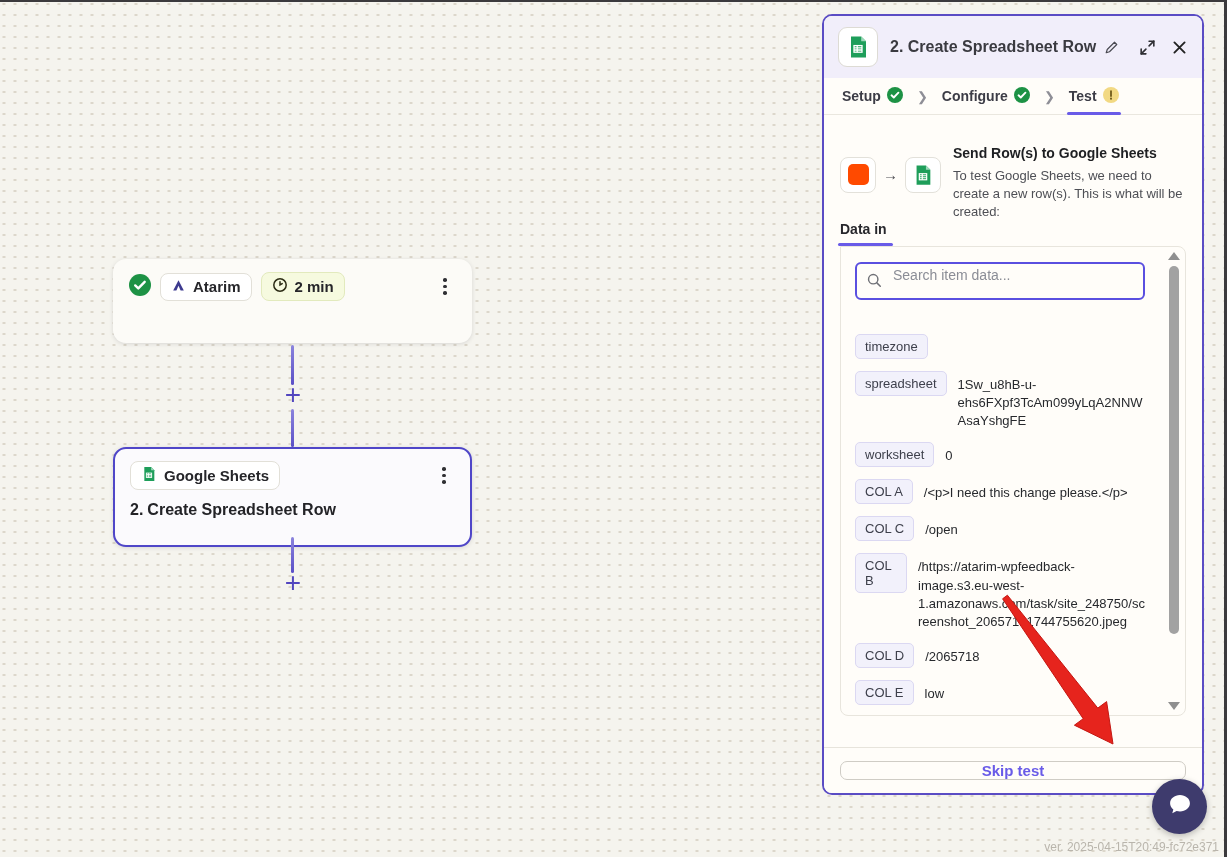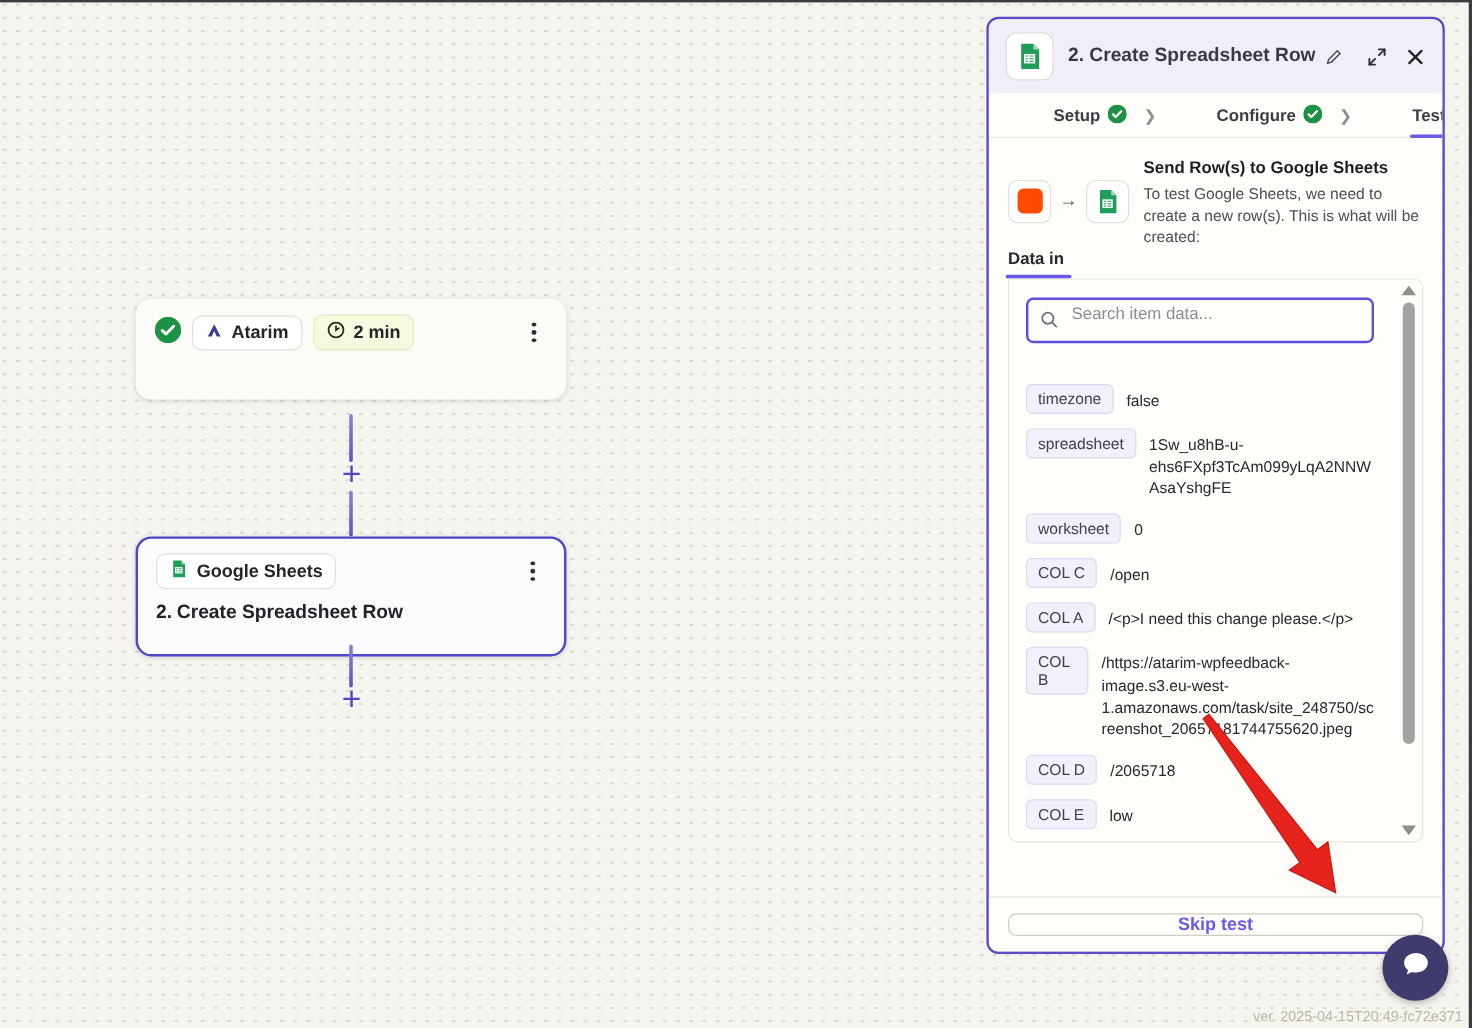"Setup" .tab { margin-left: 36px -> none }
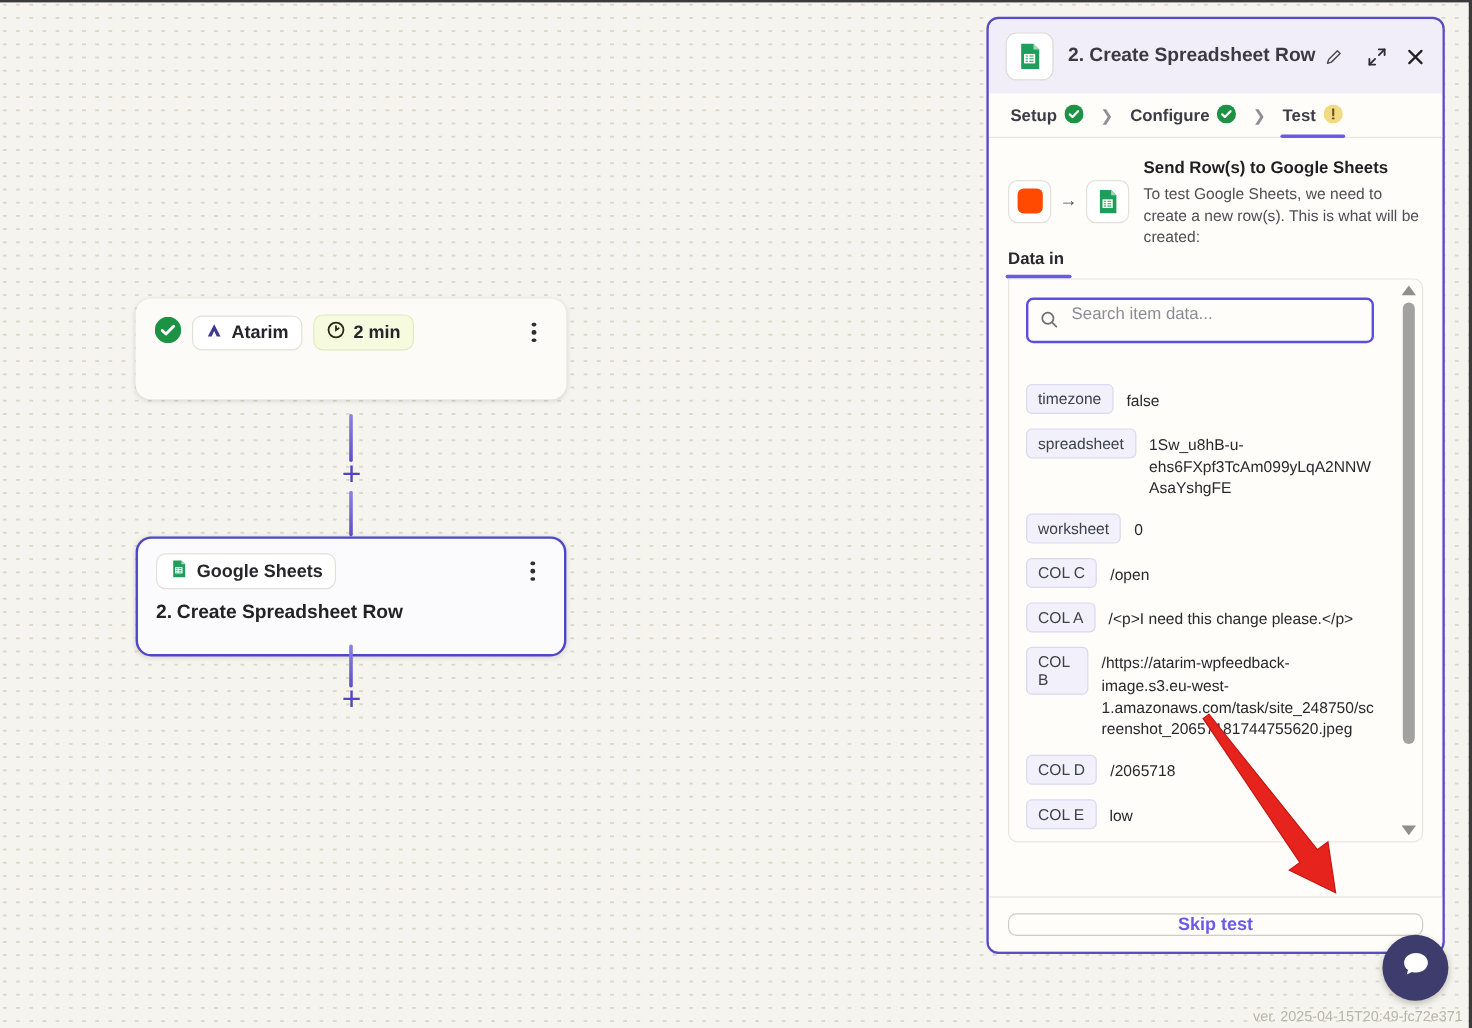"Send Row(s) to Google Sheets" .intro-title { margin-top: 2px -> 16px }
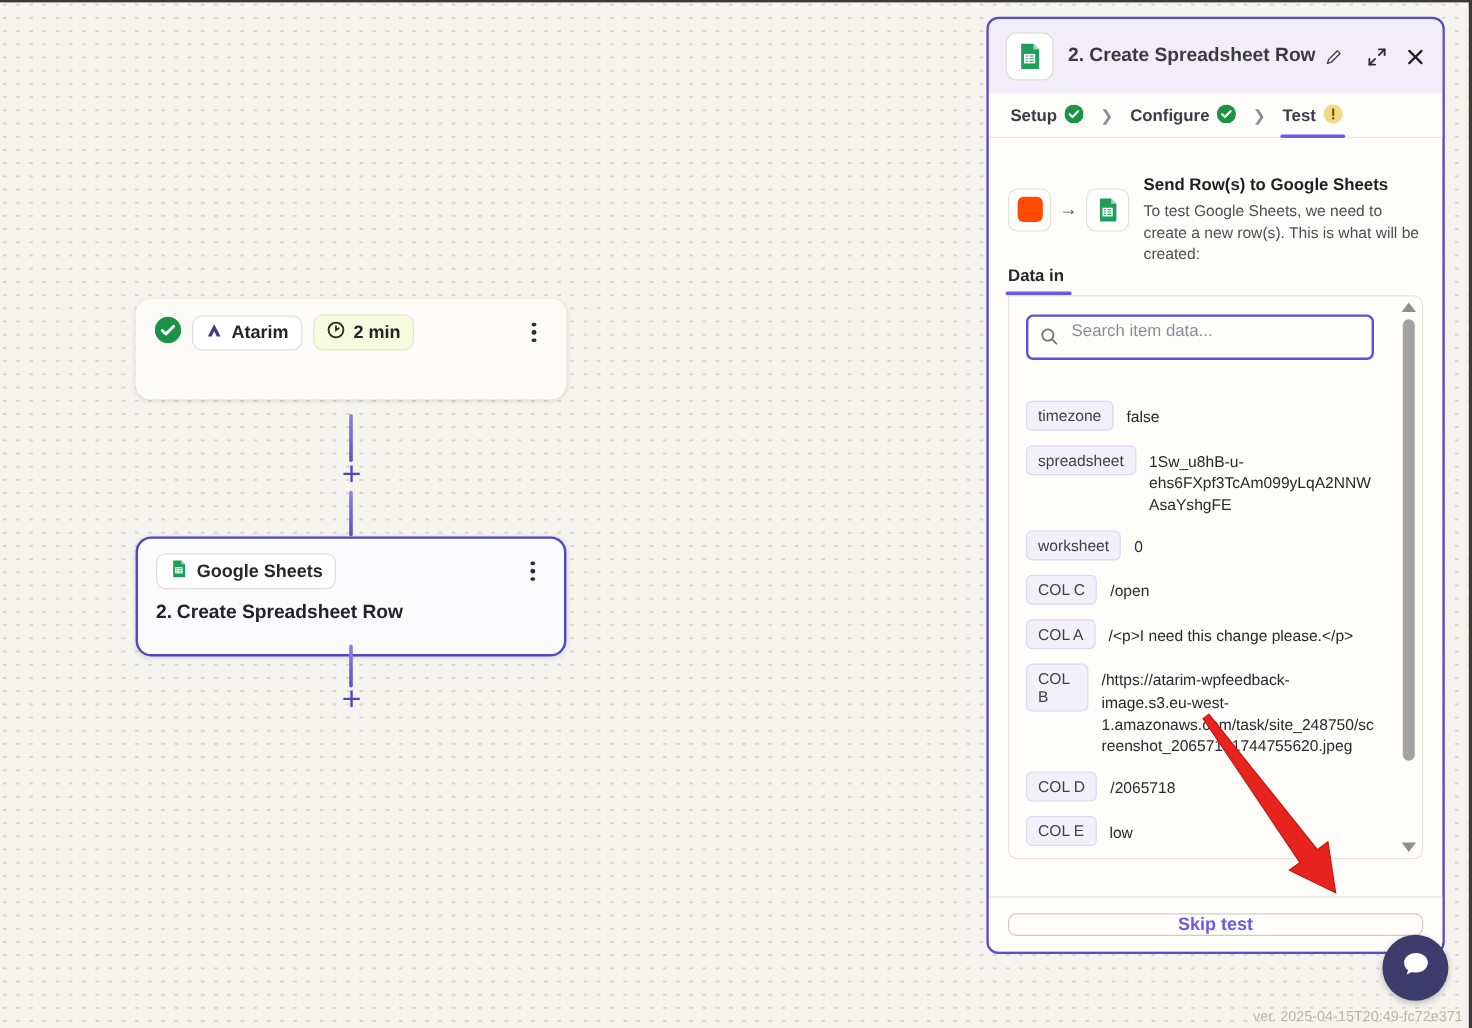"Atarim" .node-1 { top: 249px -> 259px }
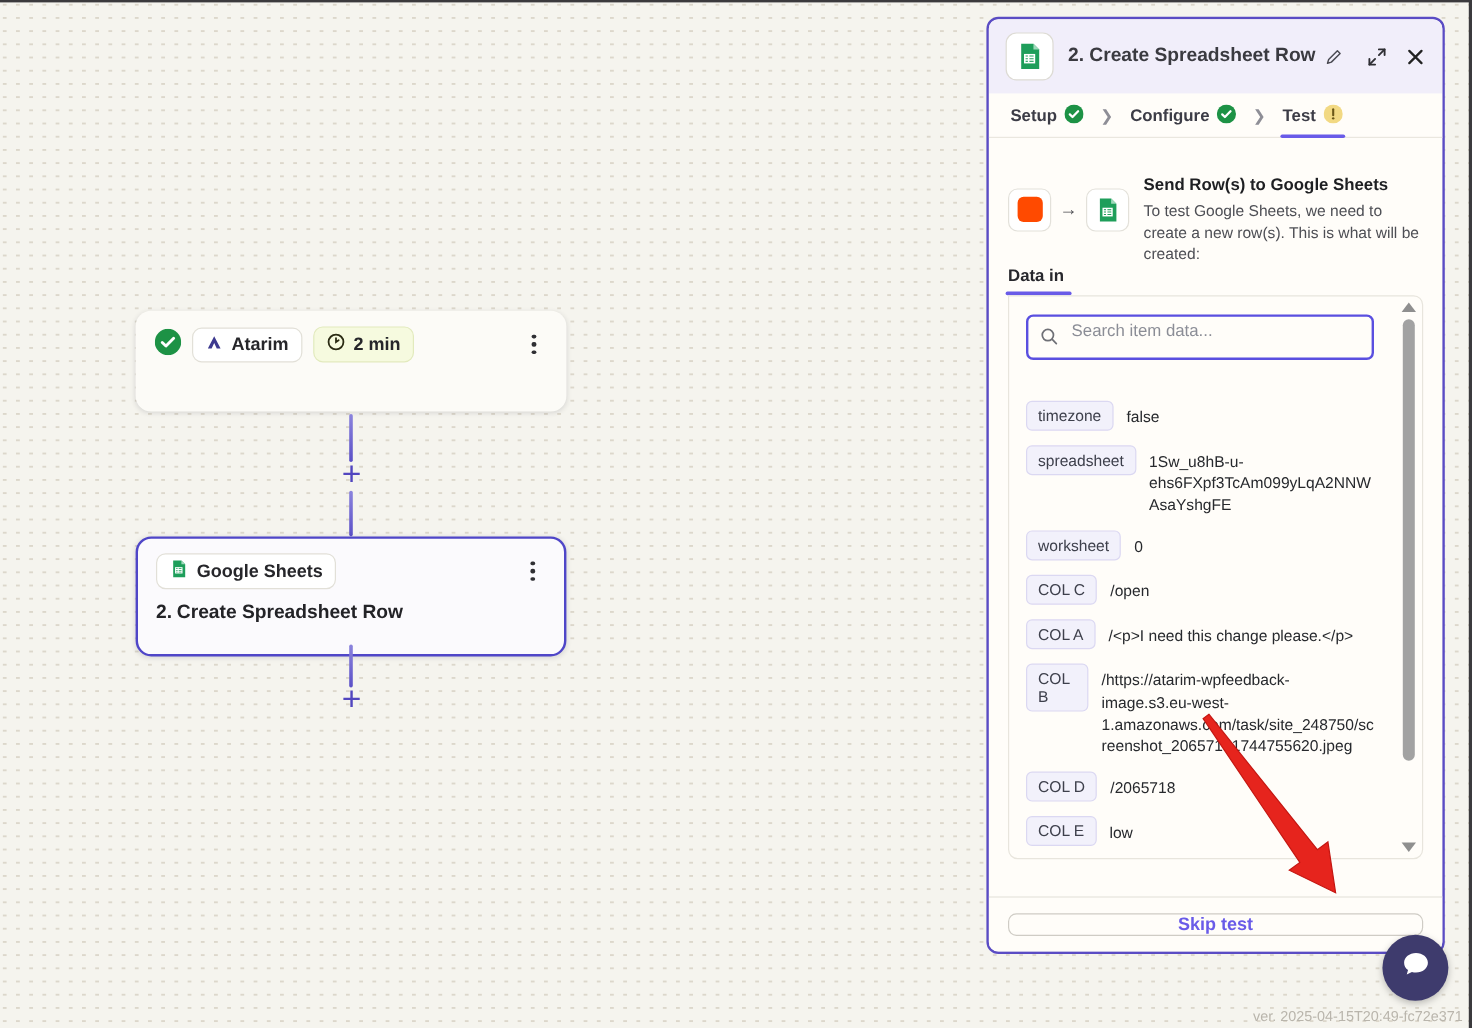"false" span.field-val { html: <span>false</span> -> none }
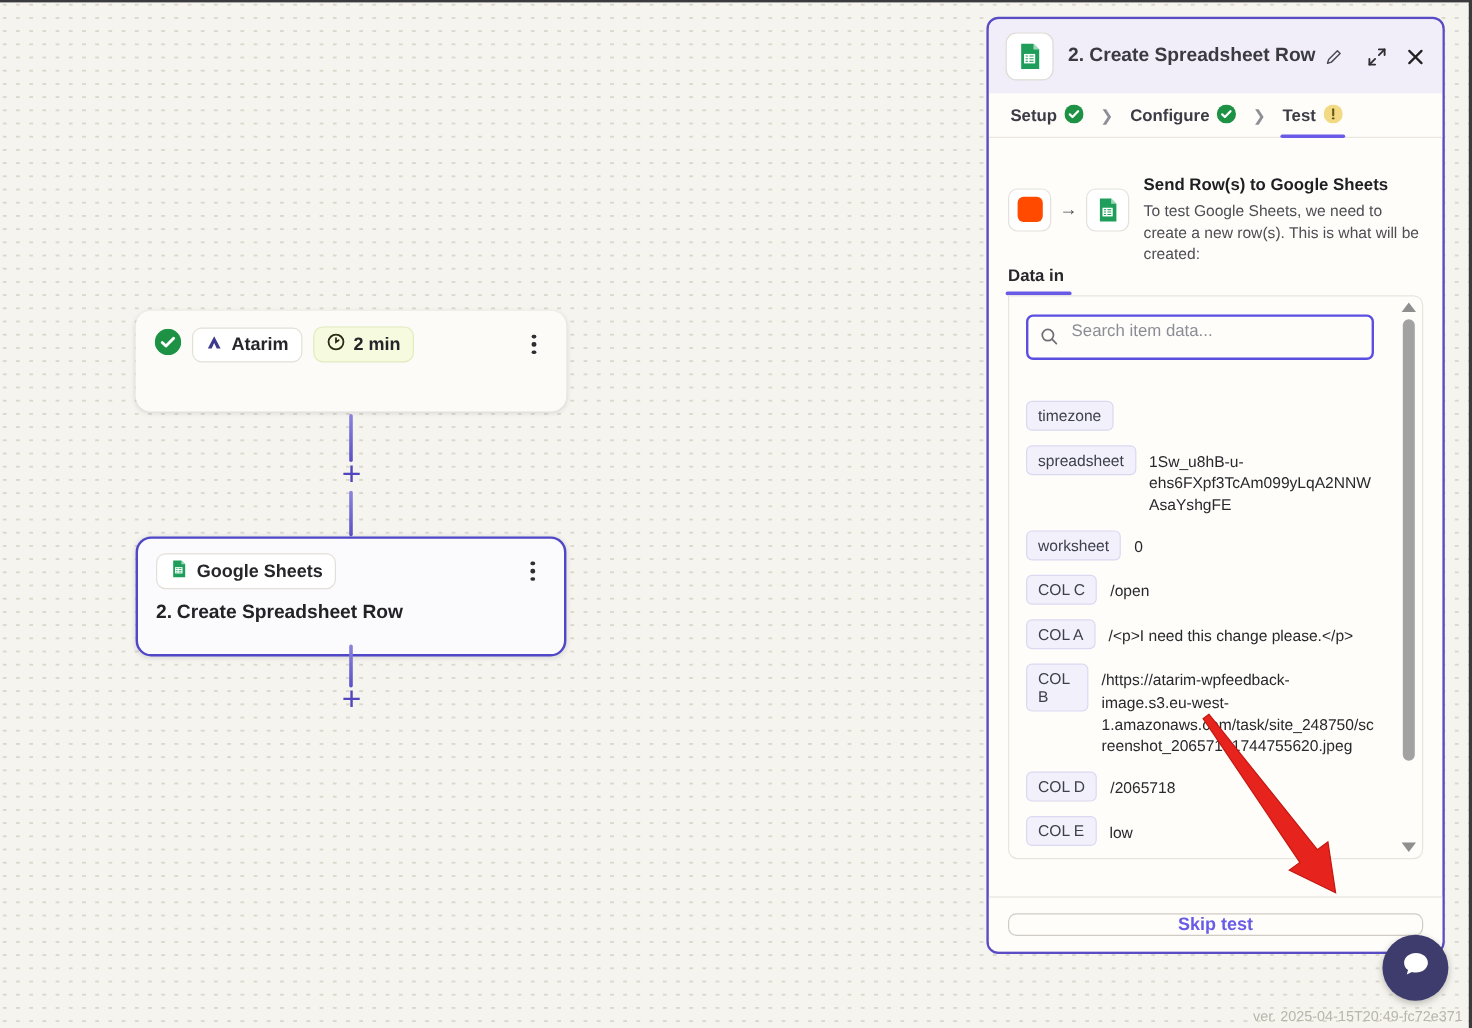"COL C" div.data-row { order: before "COL A" -> after "COL A" }
